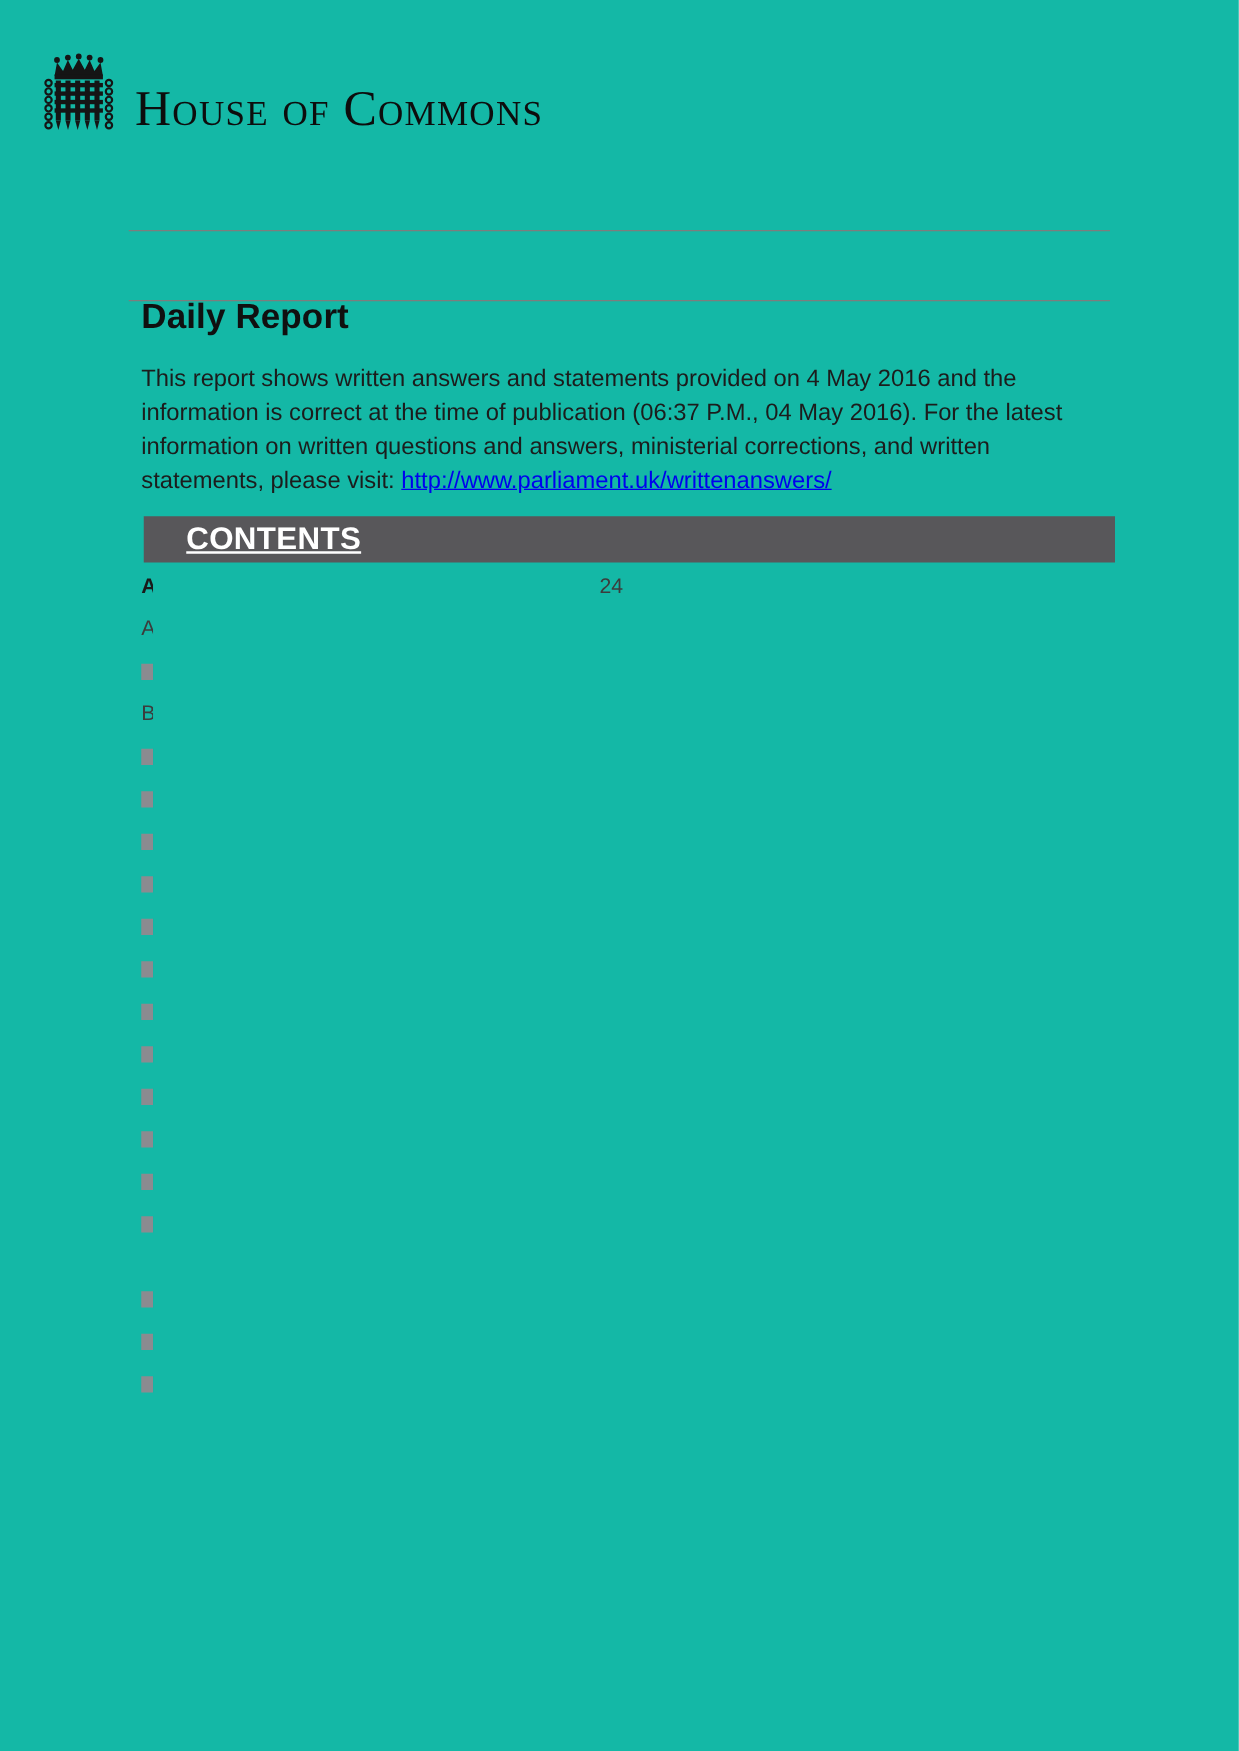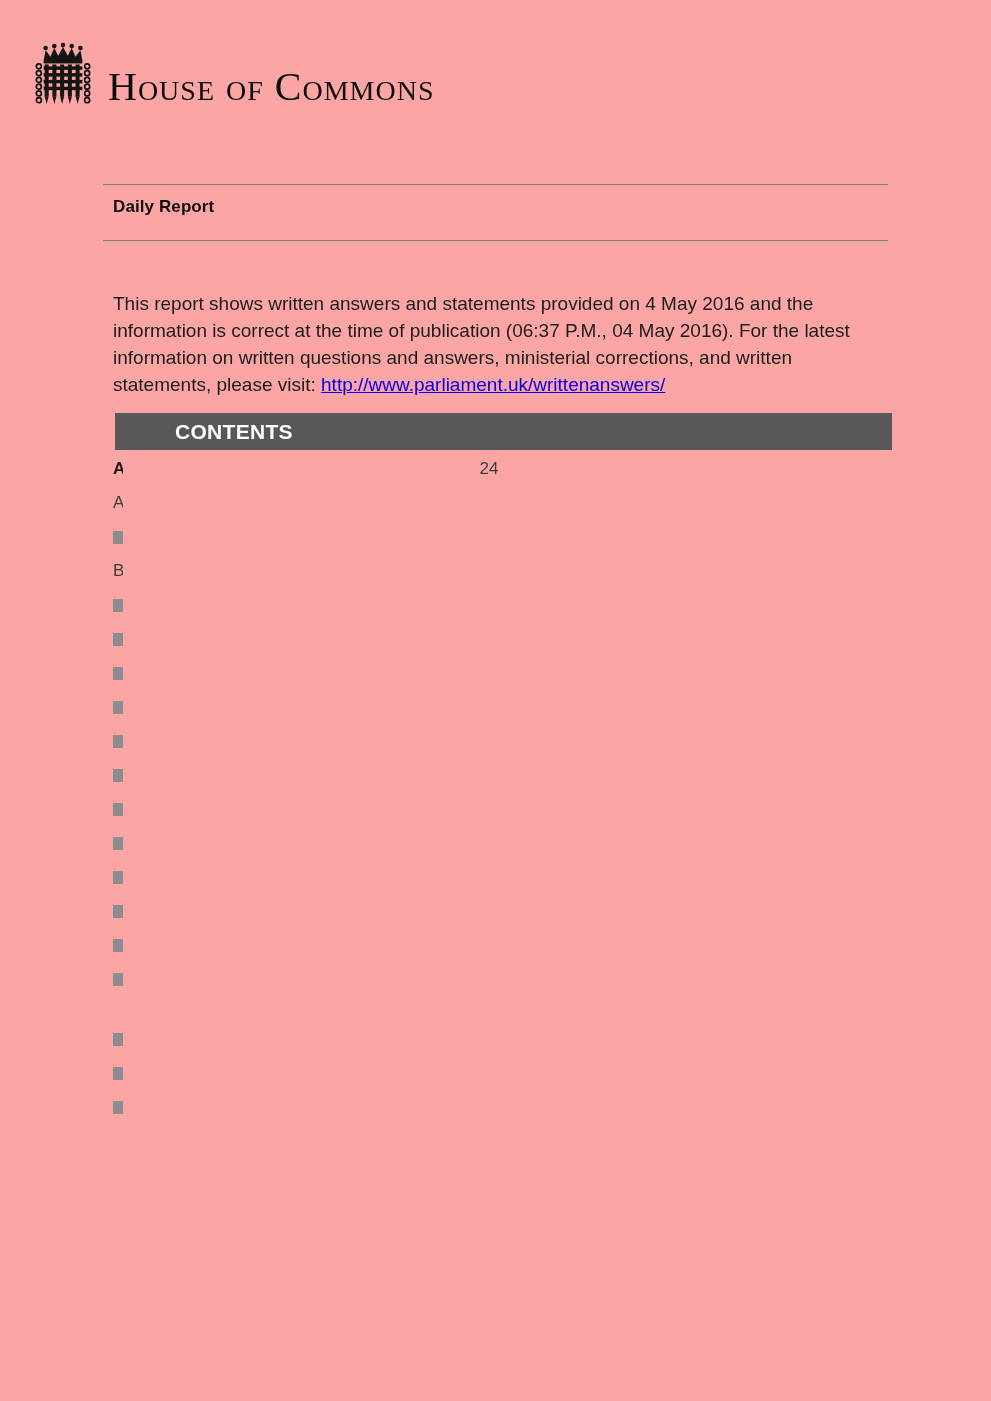"House of Commons" .page { background: #fca5a5 -> #14b8a6 }
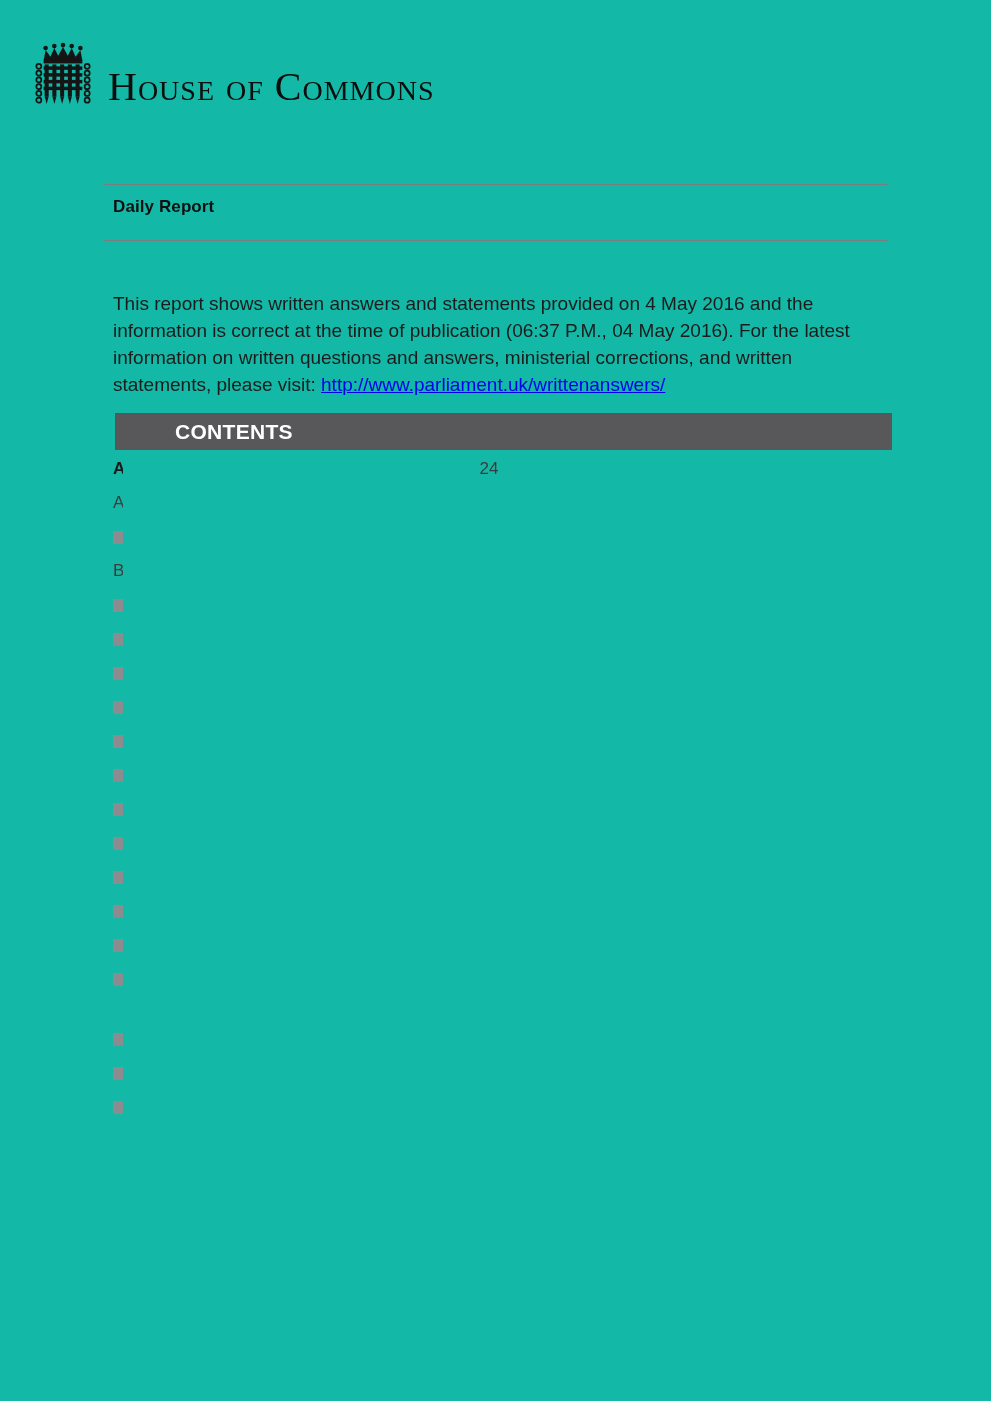"Daily Report" .doc-title, .doc-date { font-size: 17px -> 28px; margin-top: none -> 40px }
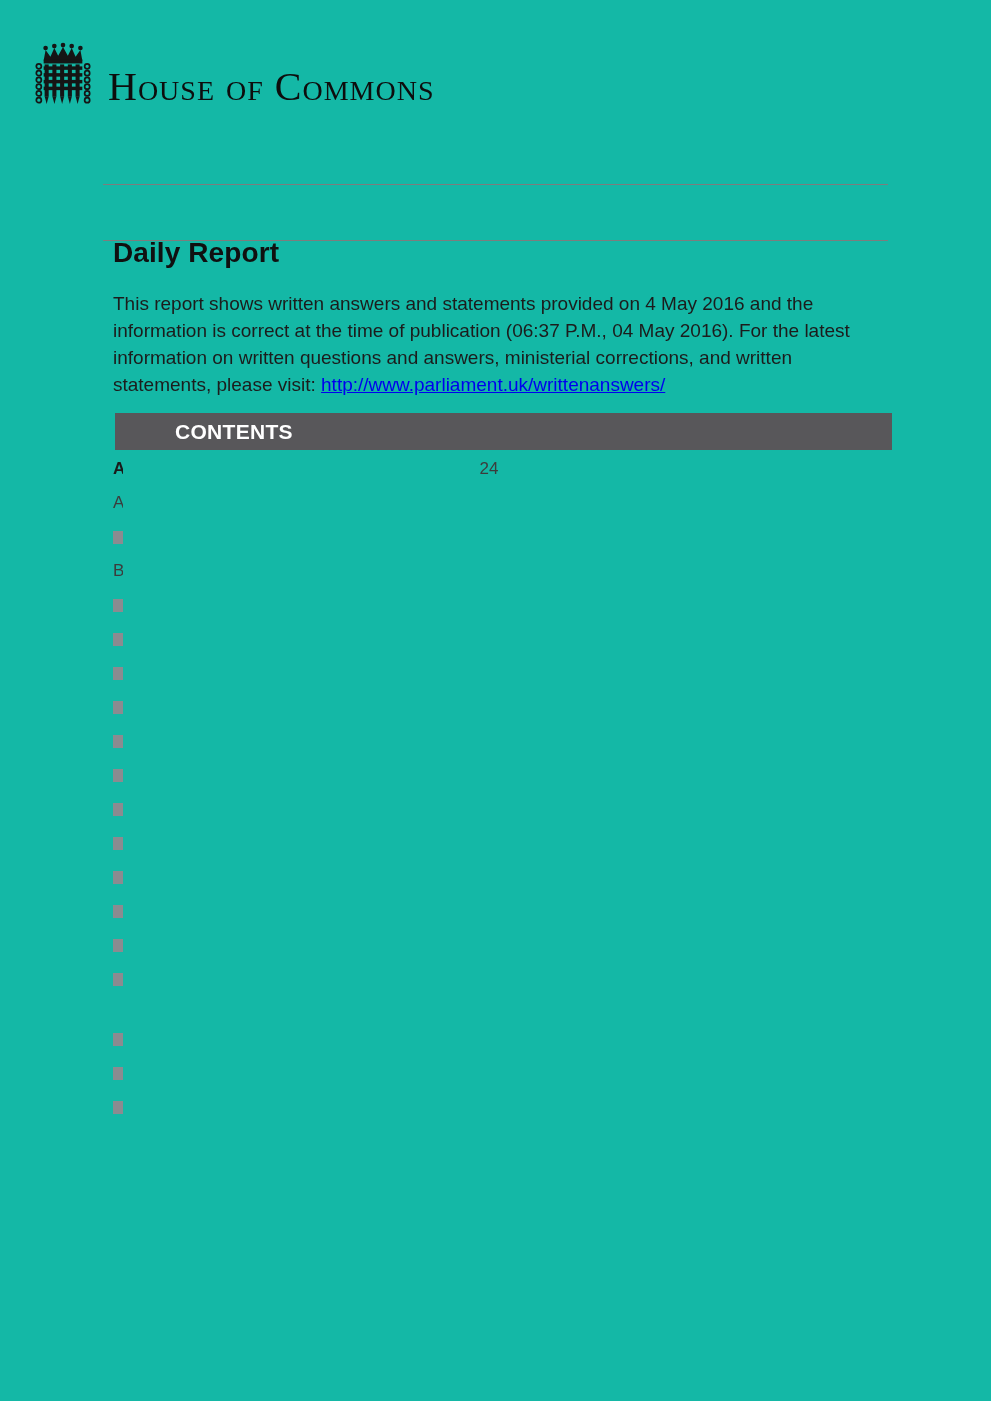"CONTENTS" .contents-bar span { font-size: 21px -> 25px; padding-left: 60px -> 34px; text-decoration: none -> underline }
